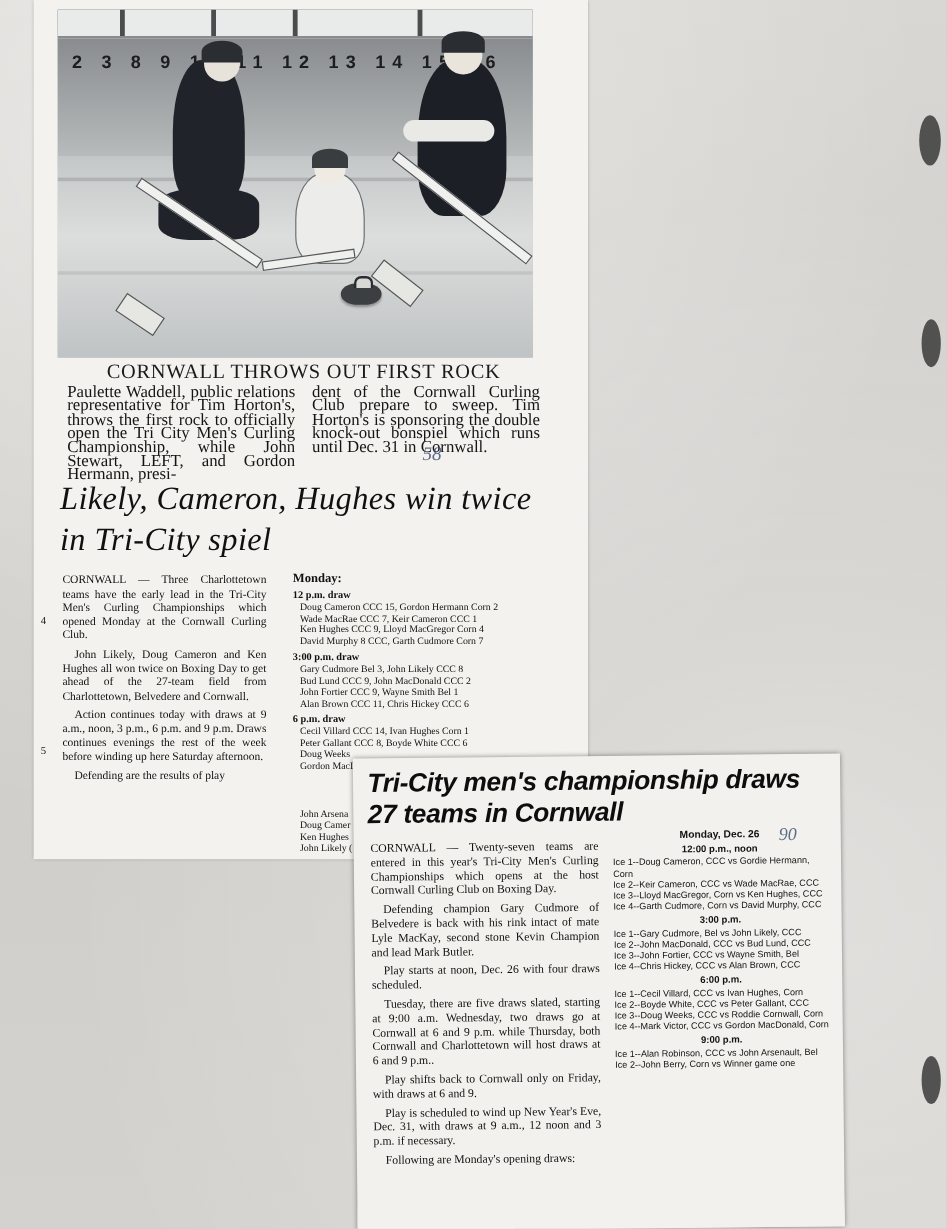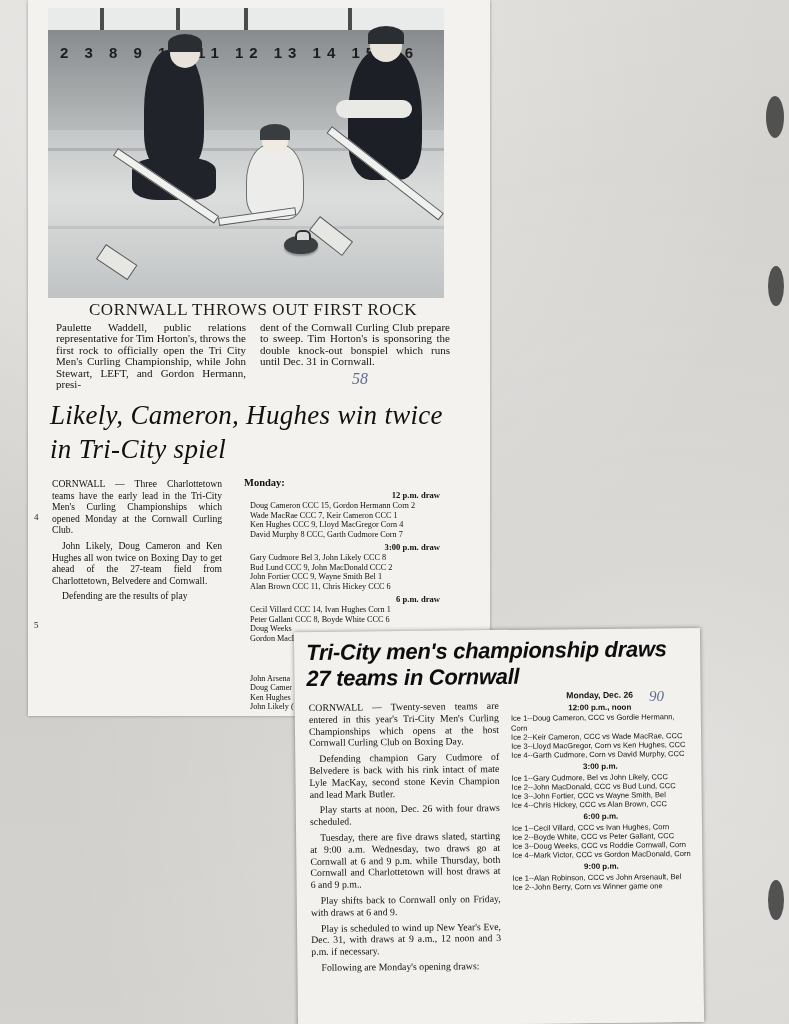"Paulette Waddell, public relations" .cap-col { font-size: 11px -> 14px }
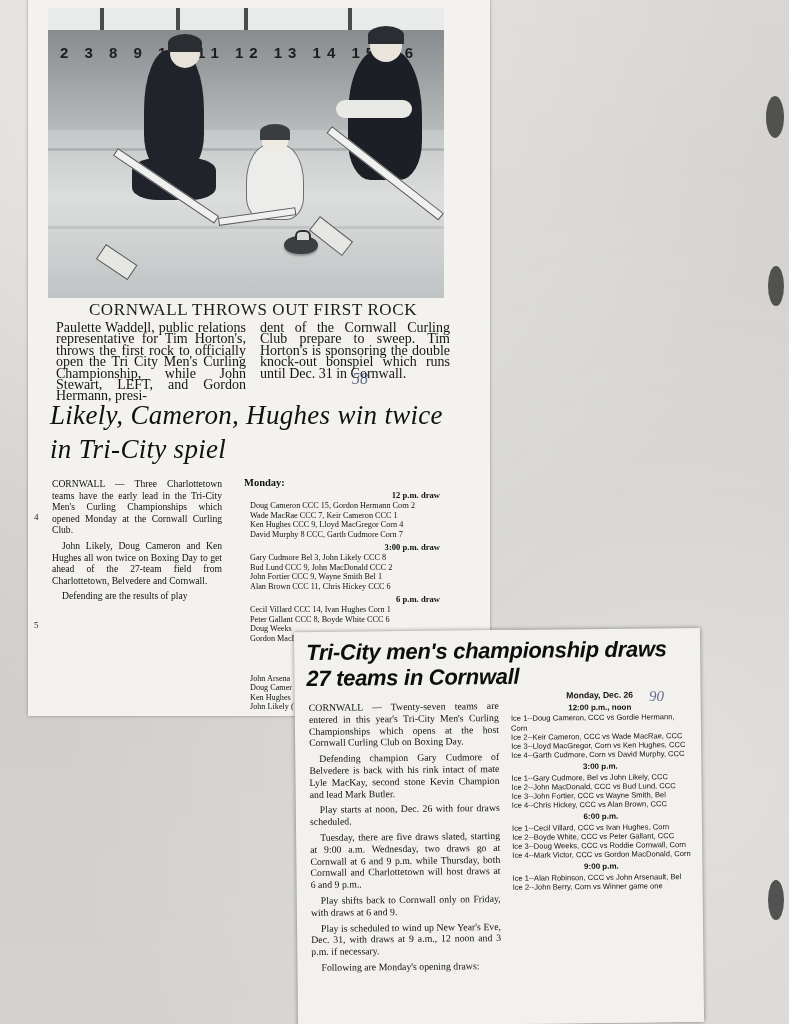"12 p.m. draw" .draws-col .drawhead { text-align: right -> left }
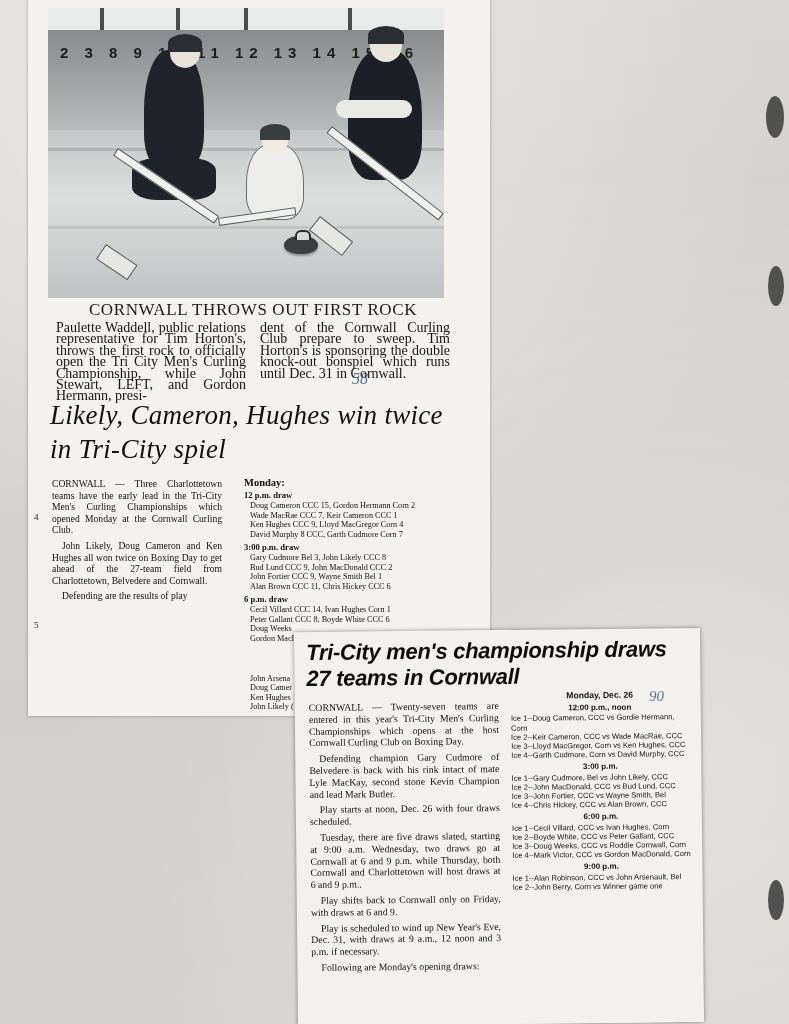"Action continues today with draws" p { html: none -> <p>Action continues today with draws at 9 a.m., noon, 3 p.m., 6 p.m. and 9 p.m. Draws continues evenings the rest of the week before winding up here Saturday afternoon.</p> }
